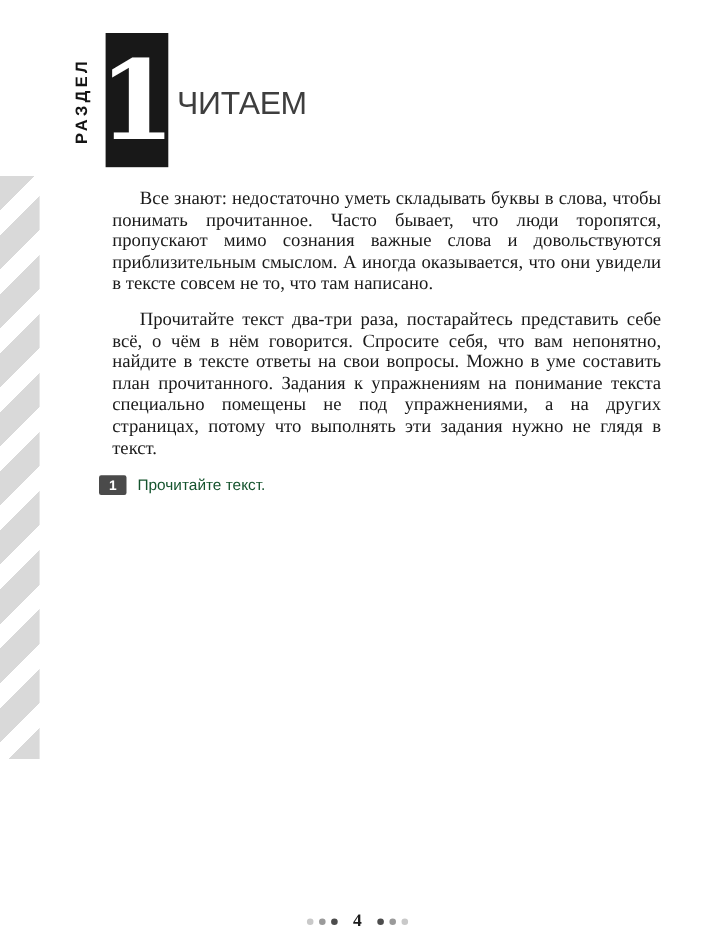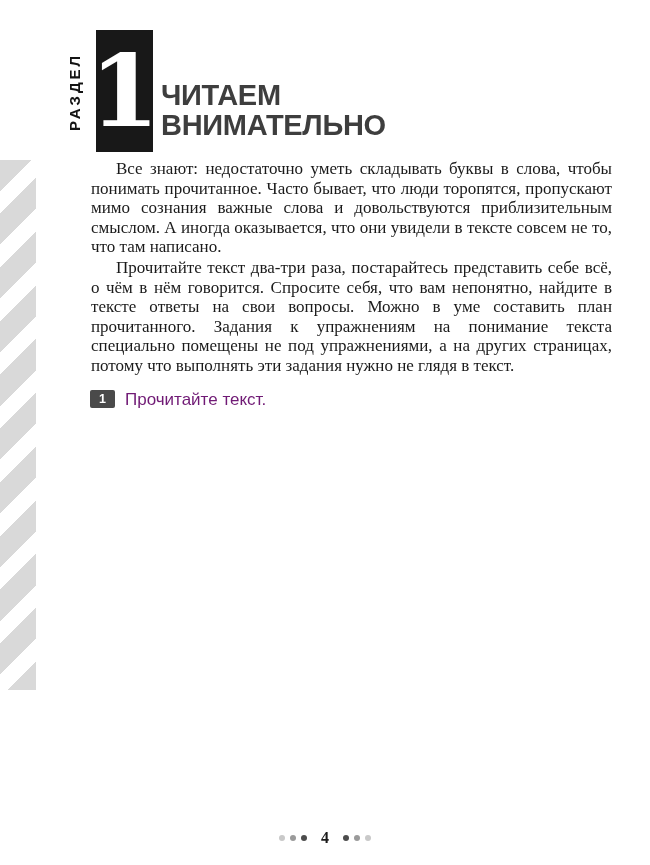"ЧИТАЕМ" .title { font-weight: bold -> normal }
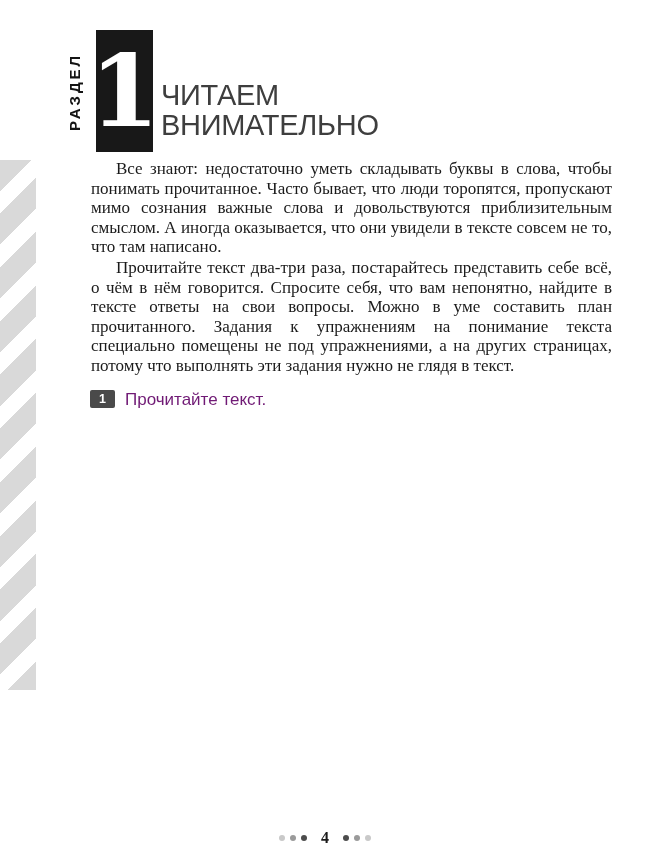"ВНИМАТЕЛЬНО" span { html: <span>ВНИМАТЕЛЬНО</span> -> none }
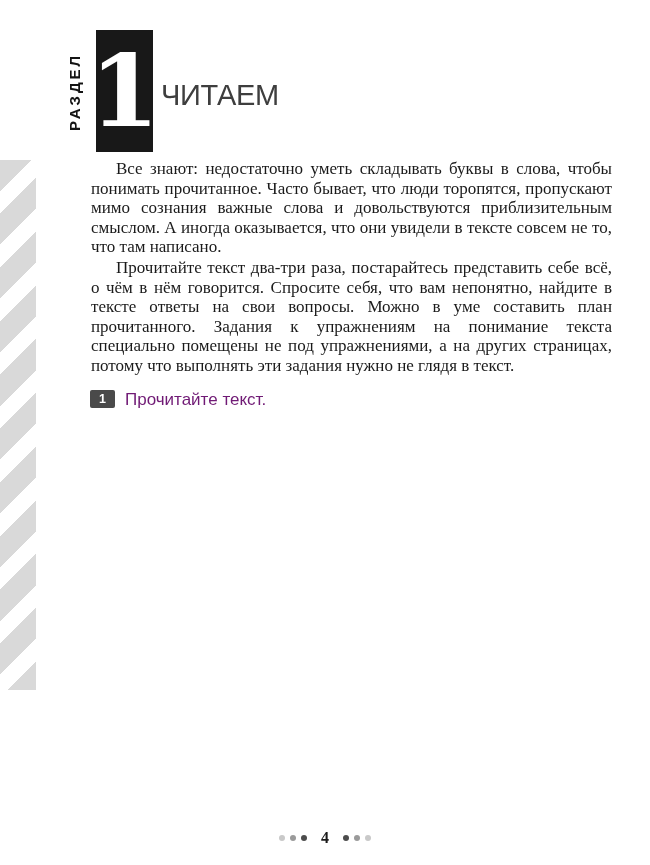"Все знают: недостаточно уметь складывать" .content p { margin: 1px -> 12px }
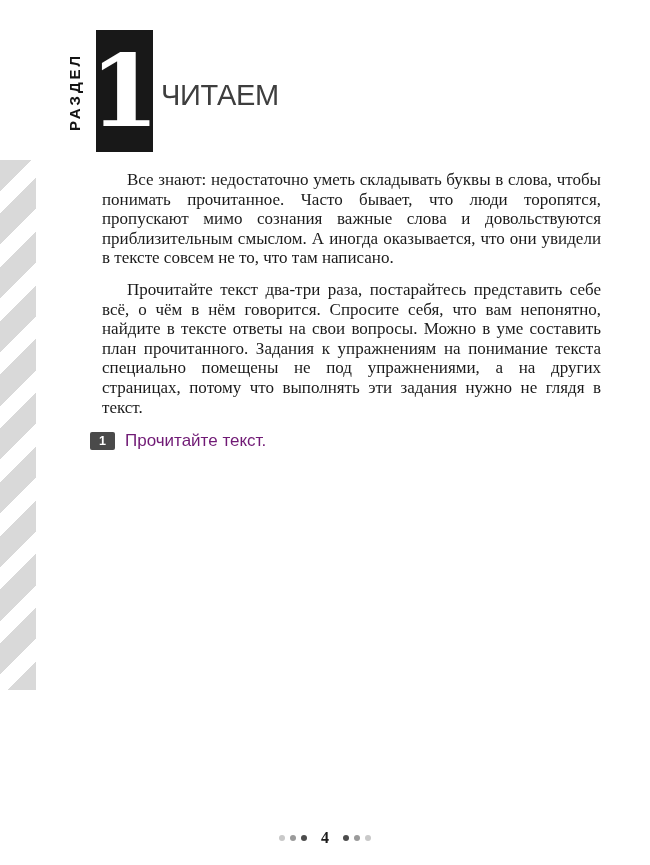"Прочитайте текст." .ex-instr { color: #701a75 -> #14532d; font-size: 17px -> 14px }
